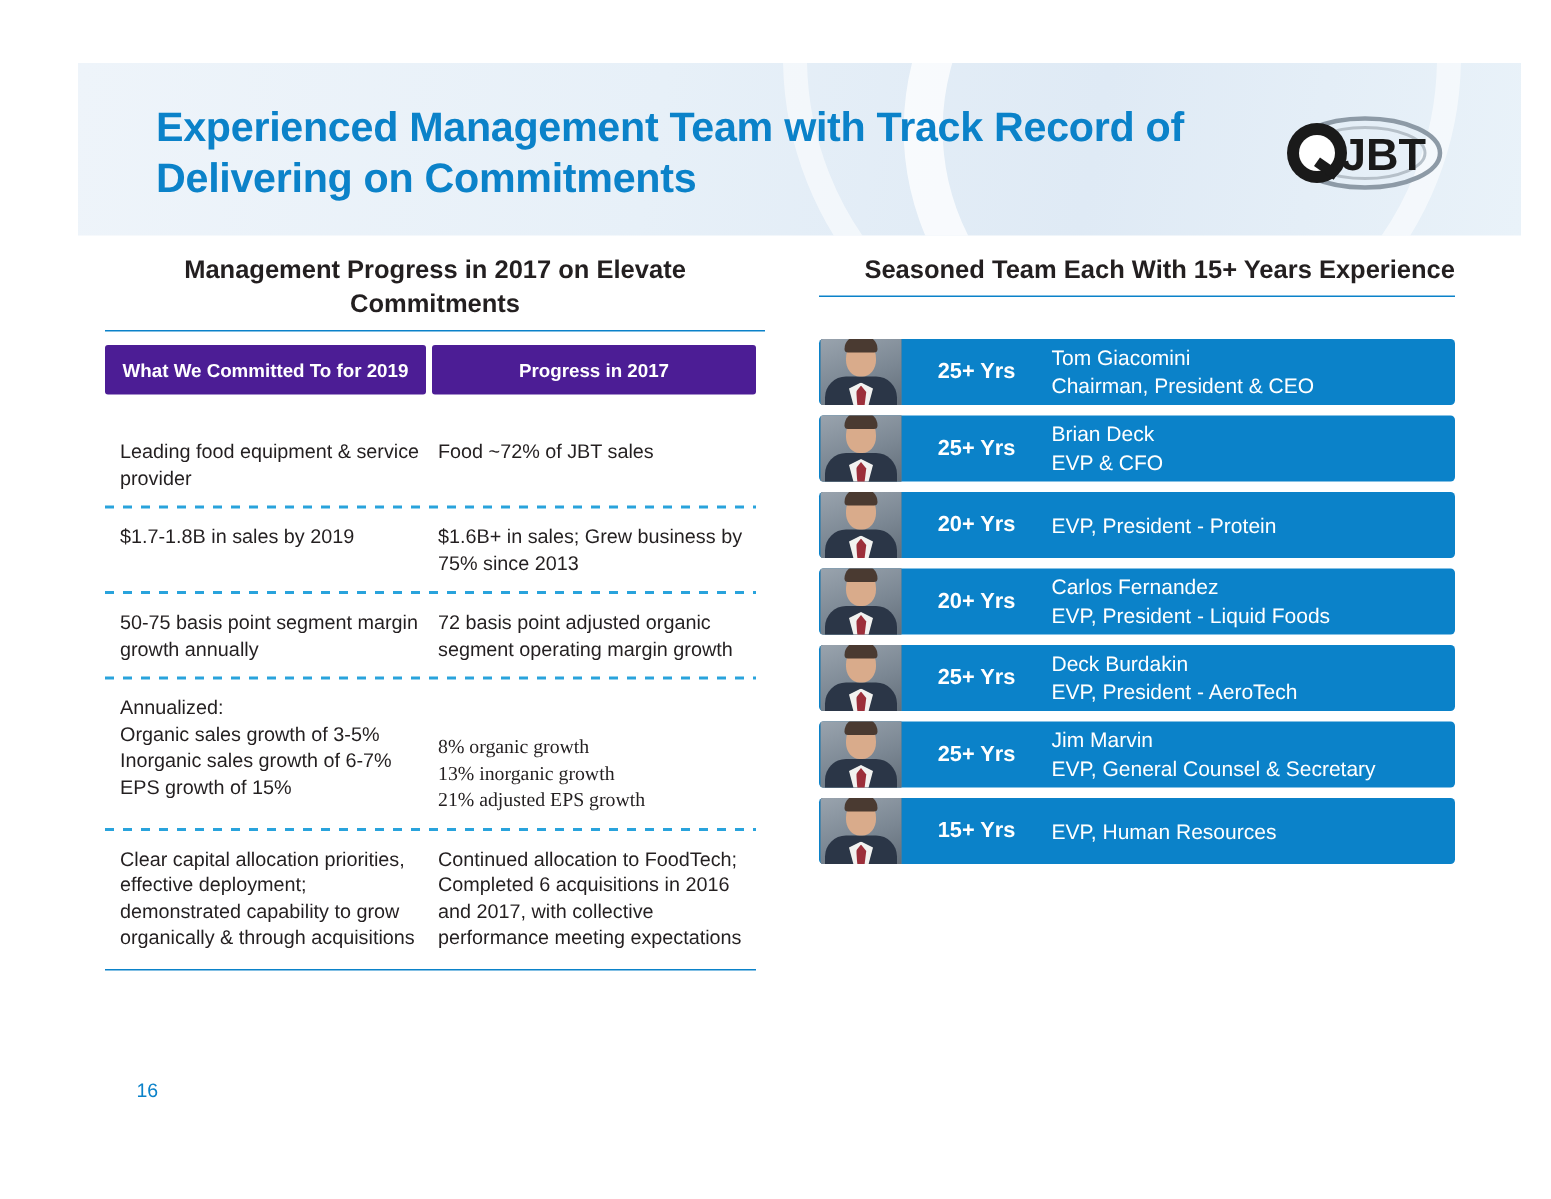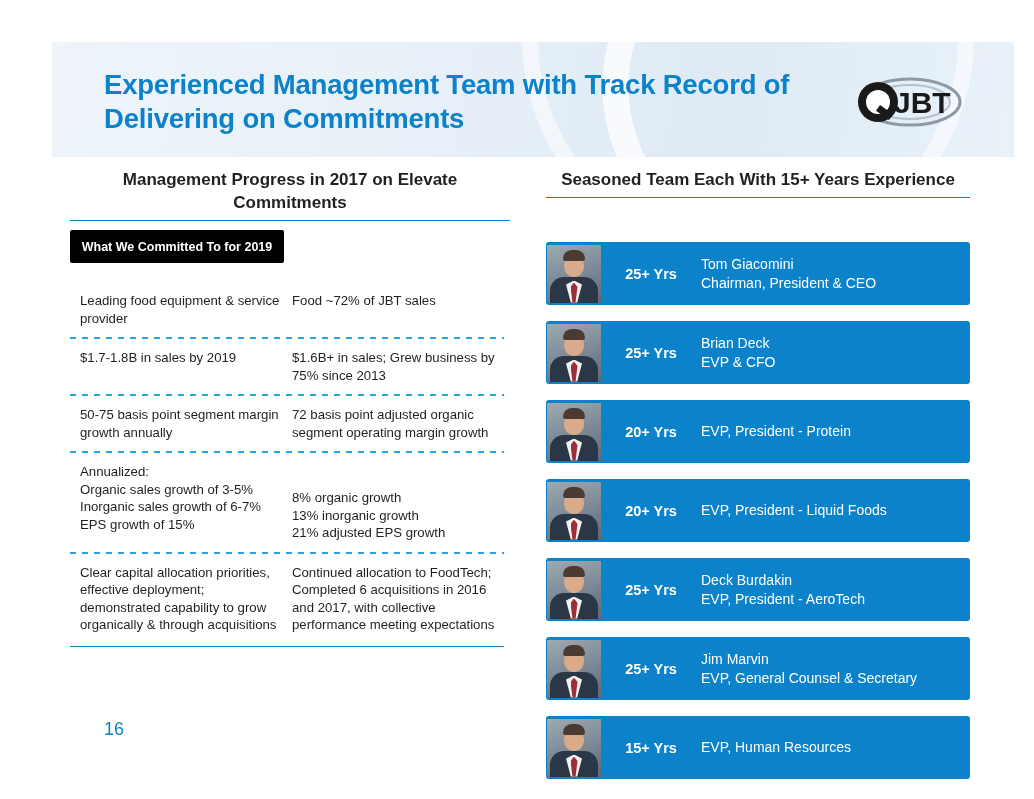"Seasoned Team Each With 15+" #right-head { text-align: none -> right }
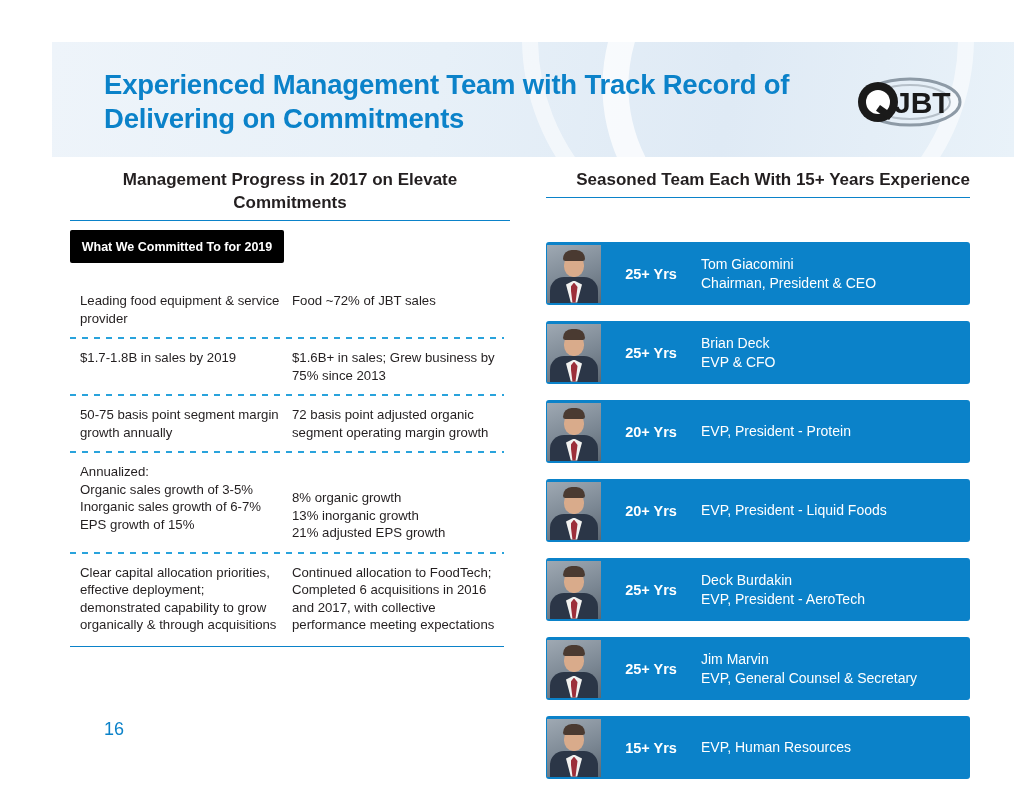"What We Committed To for" .col-head { background: #000000 -> #4c1d95 }
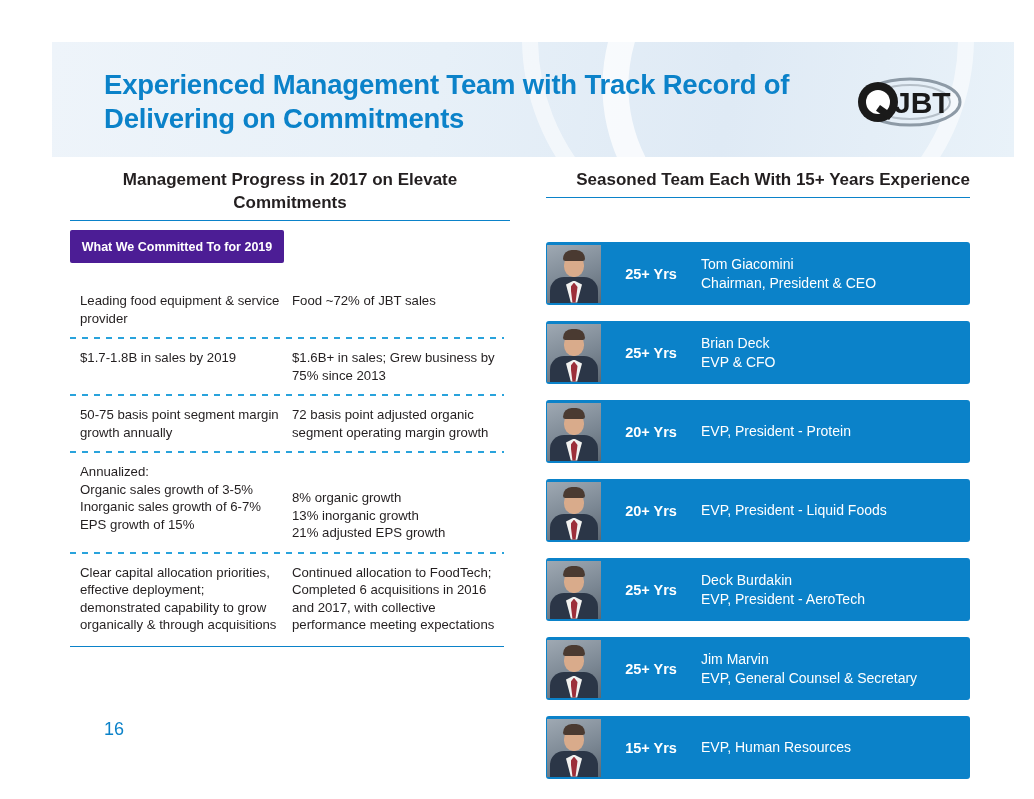"Progress in 2017" div.col-head { html: none -> <div>Progress in 2017</div> }
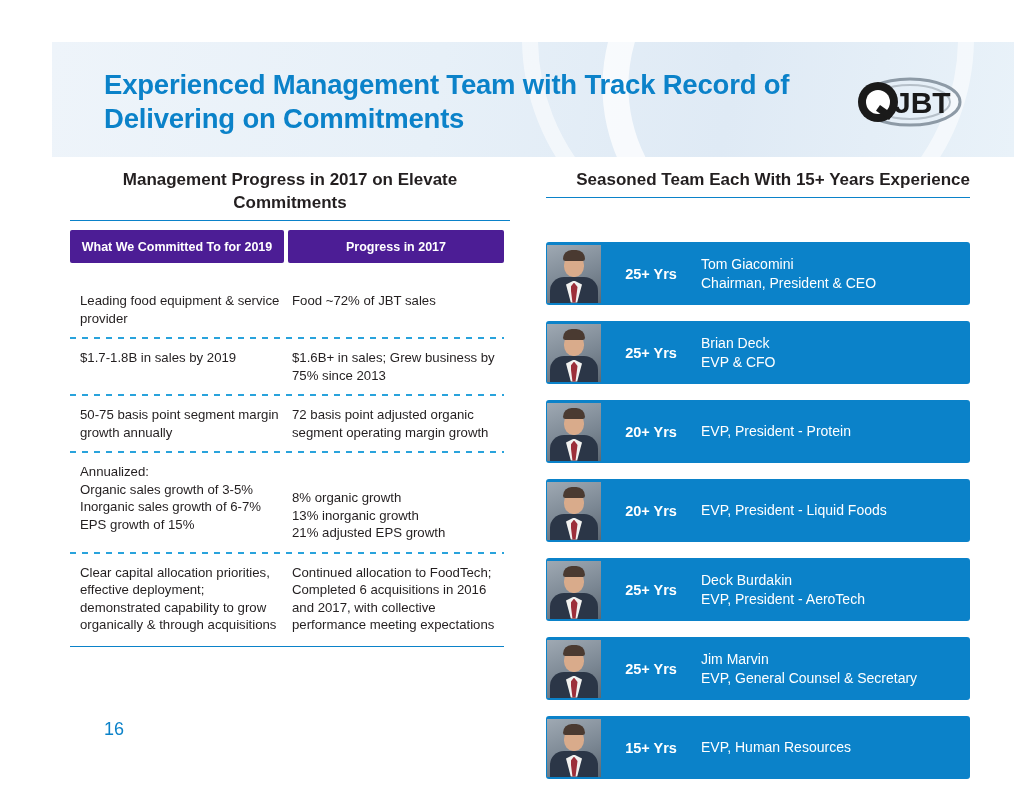"25+ Yrs" .person { height: 63px -> 44px; margin-top: 16px -> none }
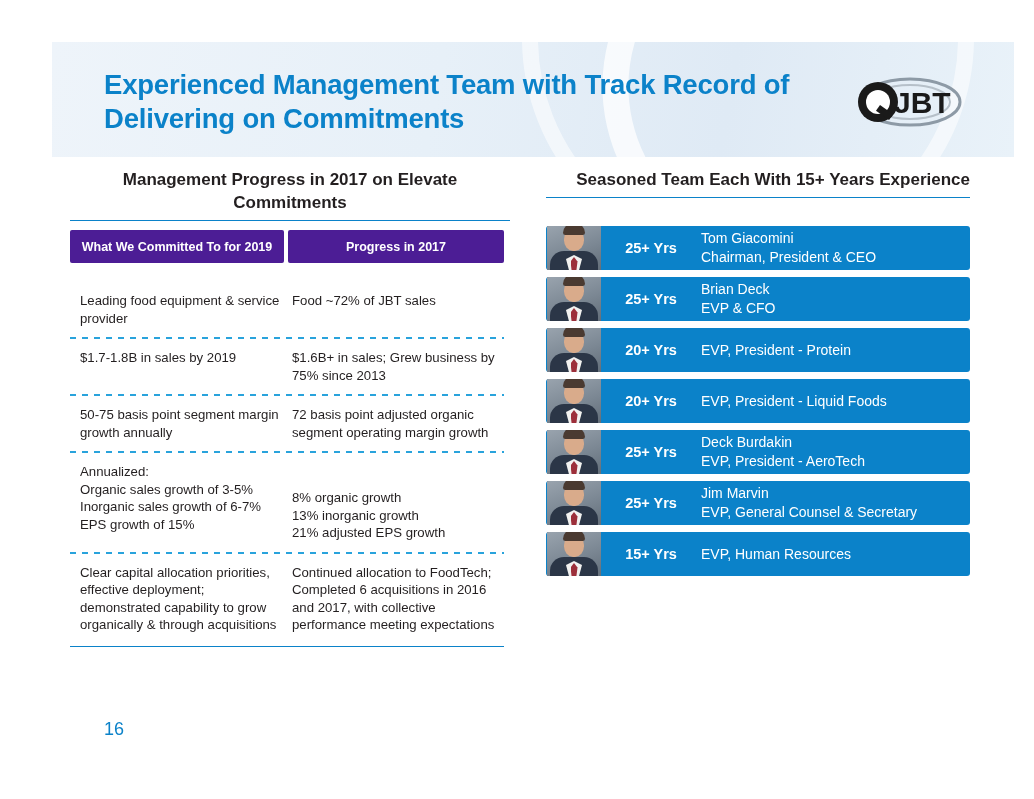"Carlos Fernandez" span.pname { html: none -> <span>Carlos Fernandez</span> }
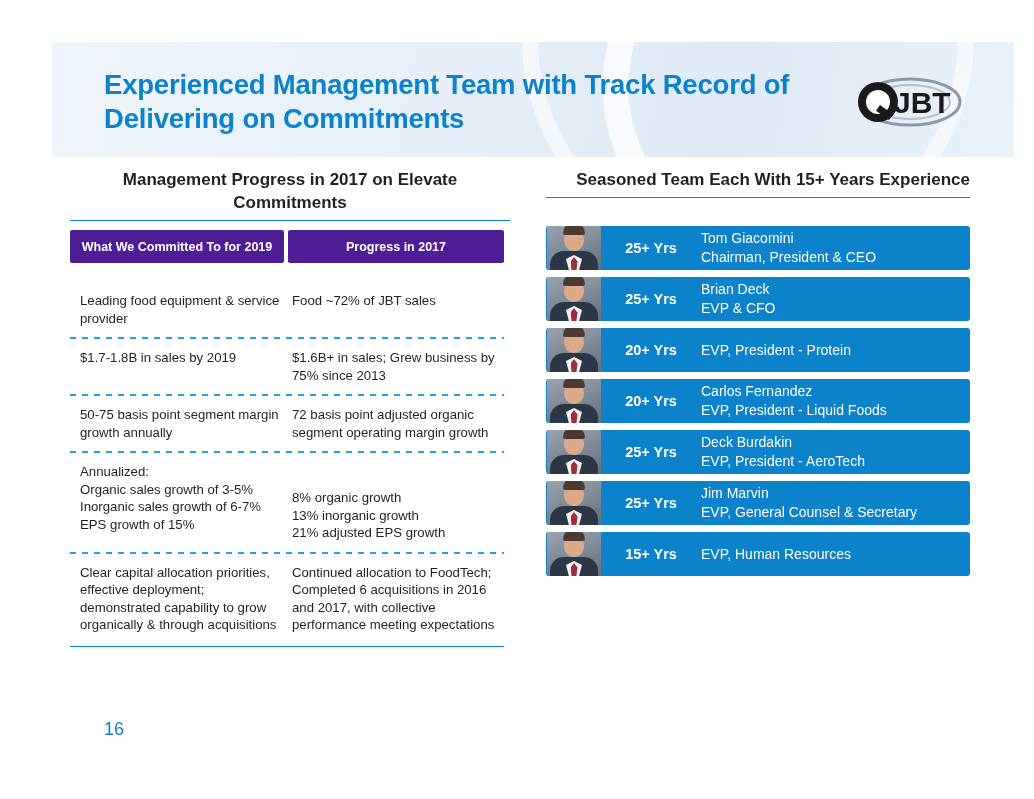"8% organic growth" div.tcell { font-family: none -> Liberation Serif, serif }
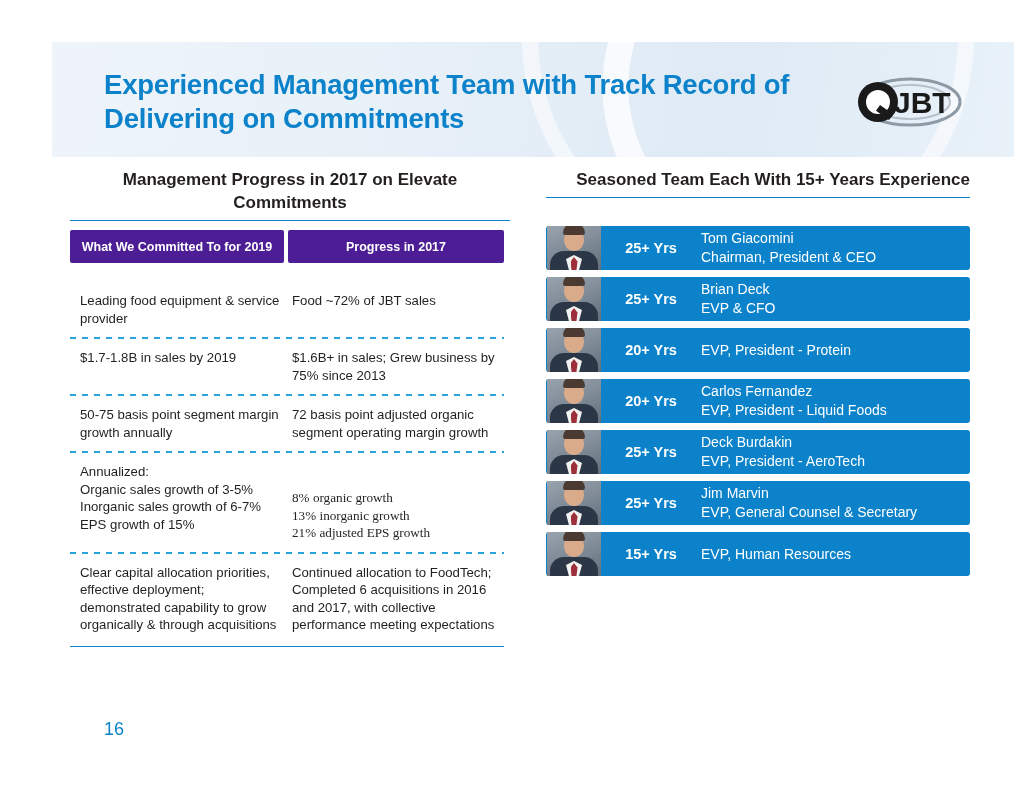"16" .page-num { font-size: 18px -> 13px; left: 104px -> 91px }
